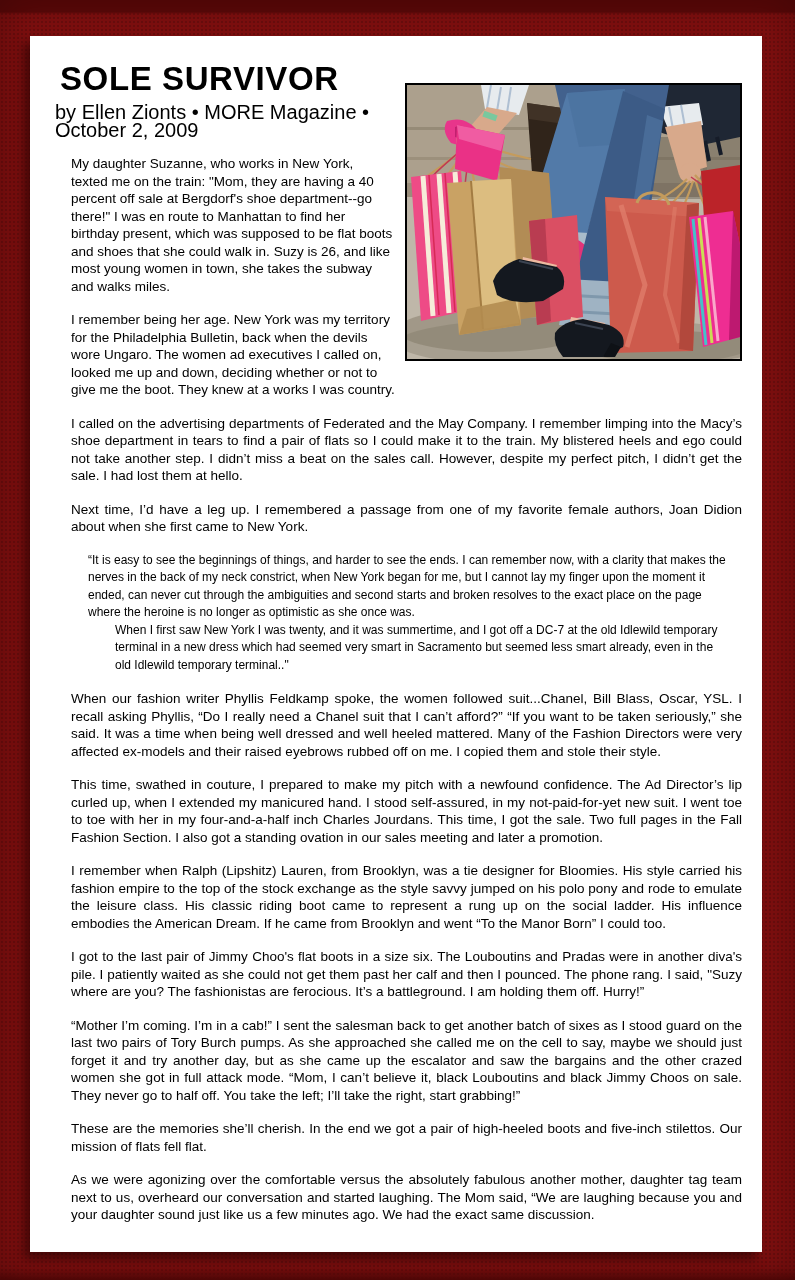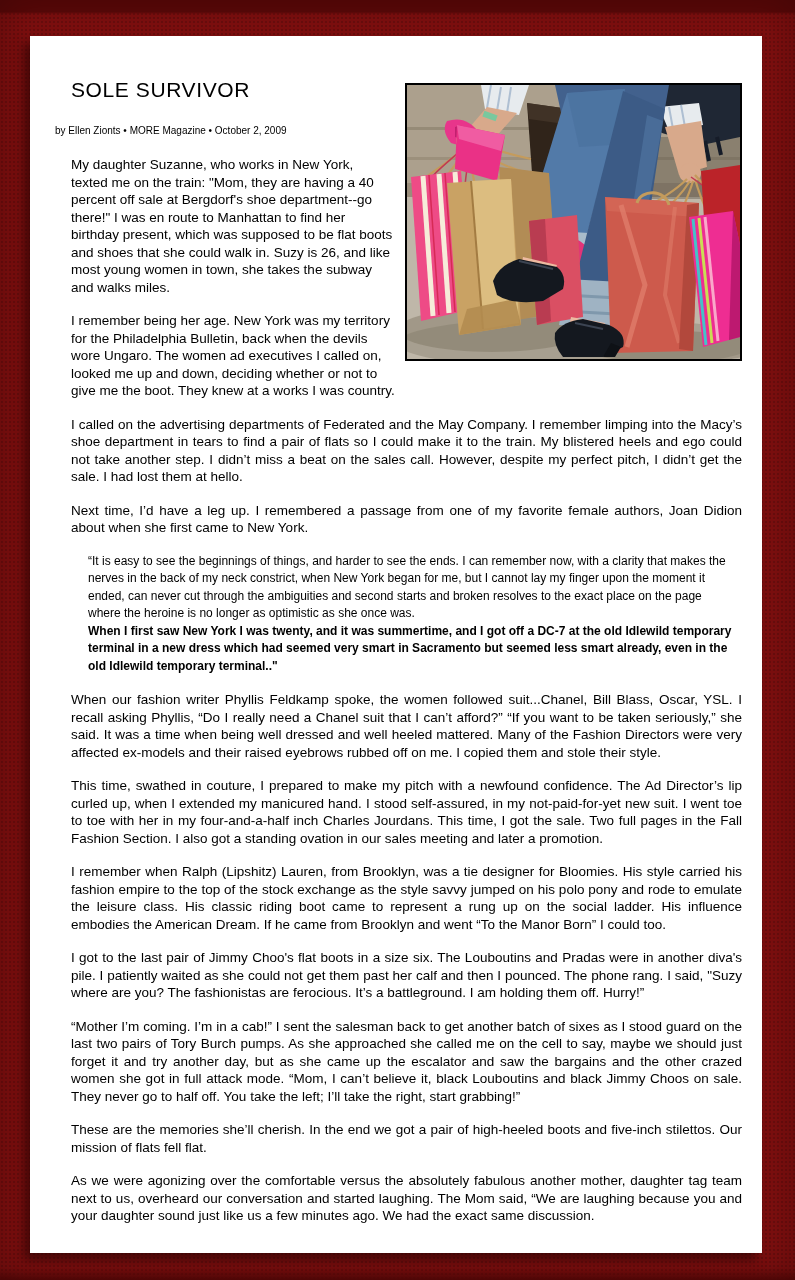"SOLE SURVIVOR" h1.title { font-size: 21px -> 33px; font-weight: 400 -> 700; margin: 16px -> 5px }
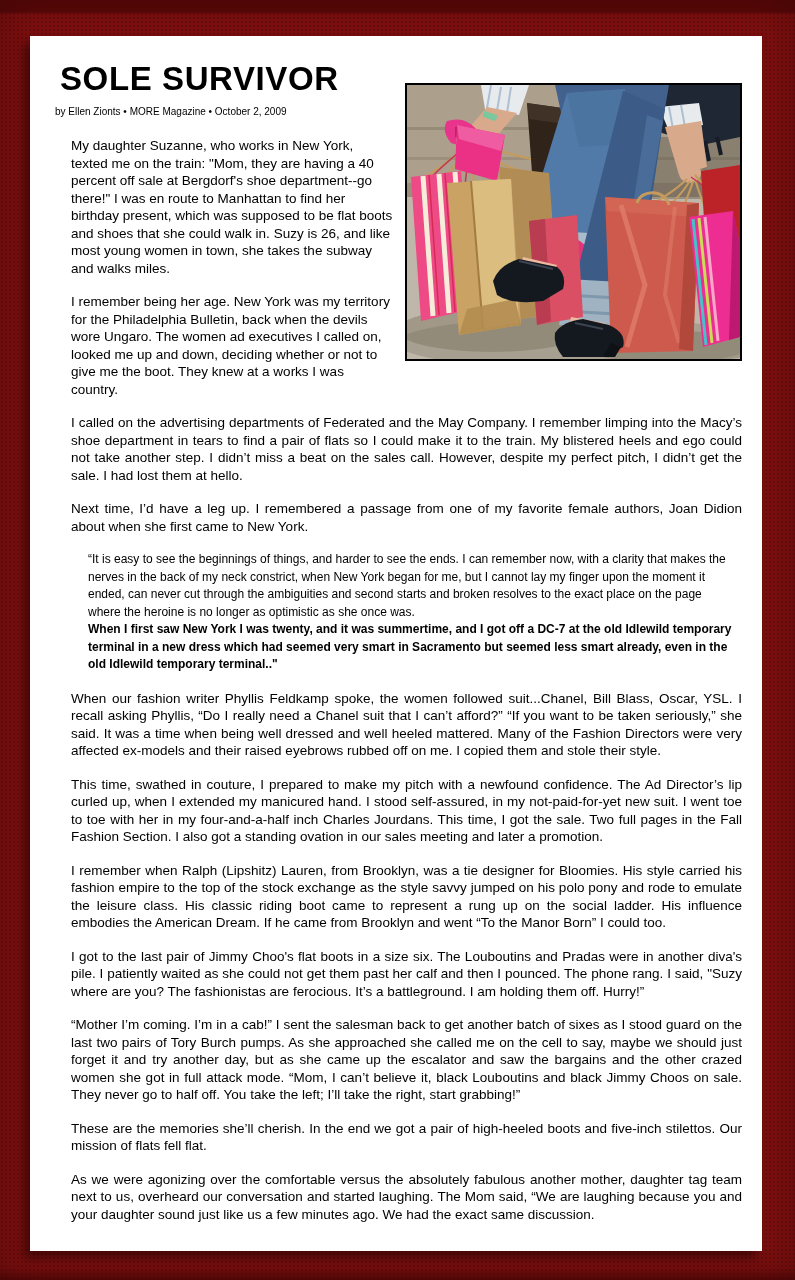"by Ellen Zionts • MORE" .byline { font-size: 10px -> 20px }
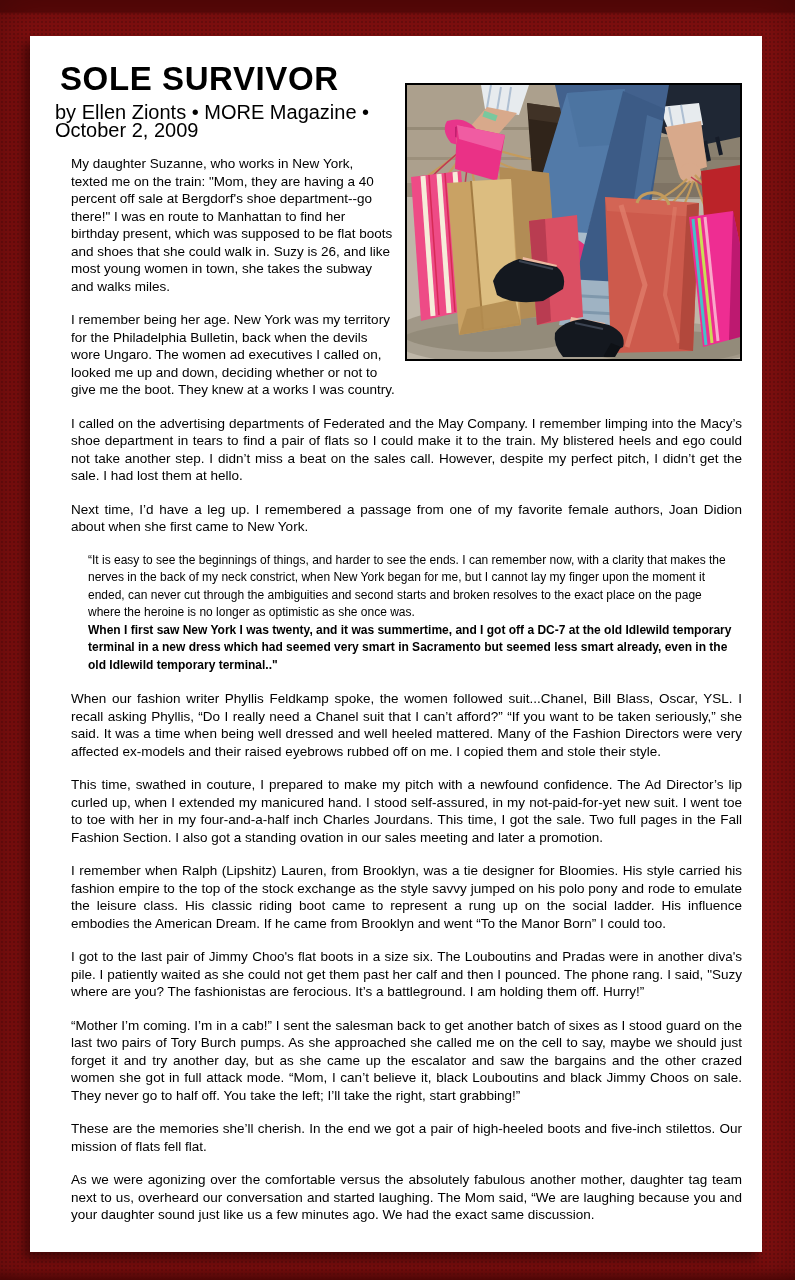"When I first saw New" blockquote.didion .q-bold { font-weight: 700 -> 400; margin-left: none -> 27px }
